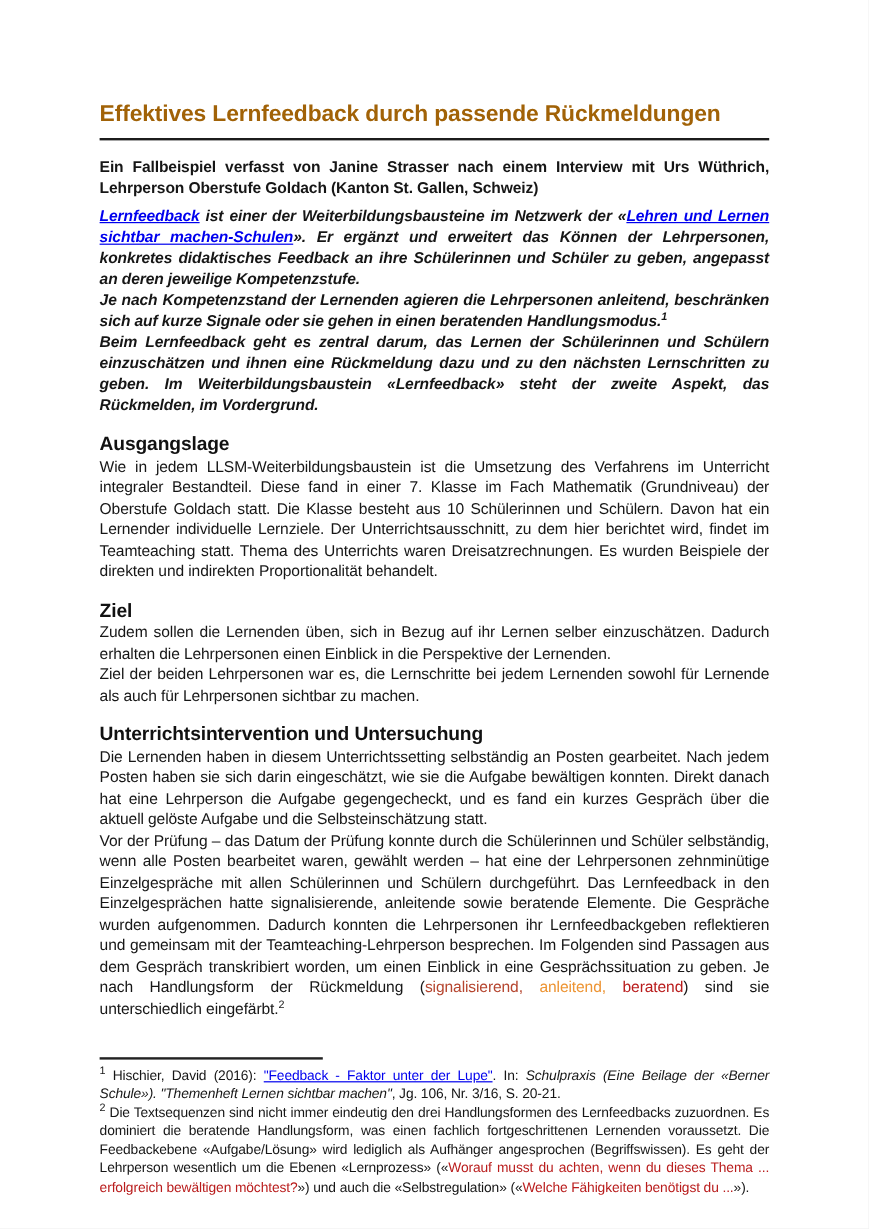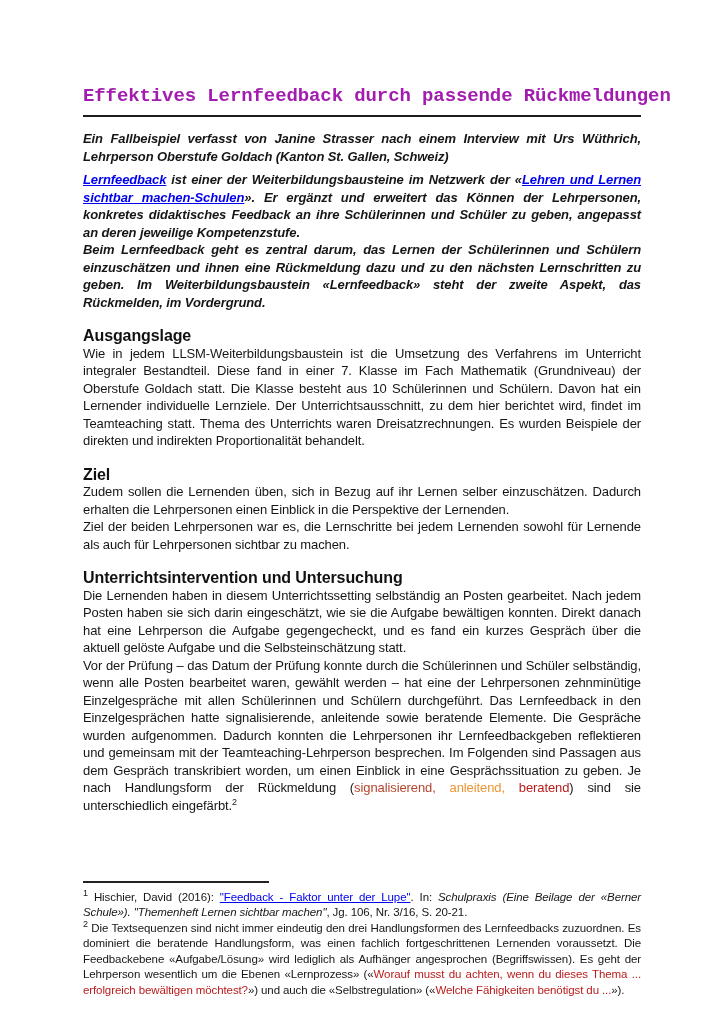"Effektives Lernfeedback durch passende" h1.title { color: #a21caf -> #a16207; font-family: Liberation Mono, monospace -> none }
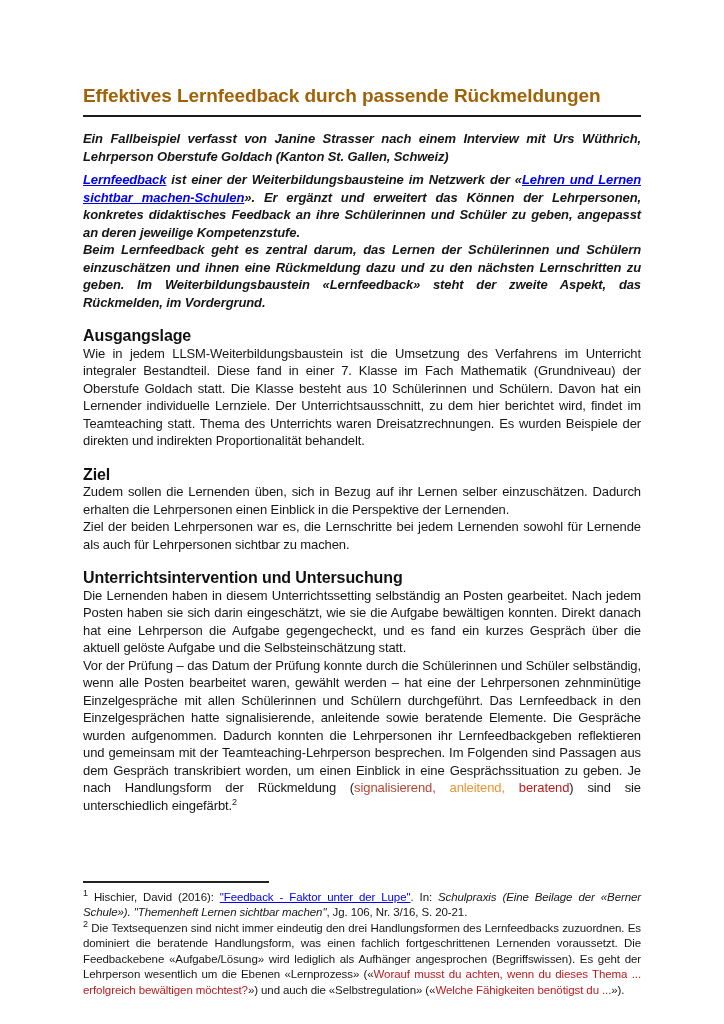"Ein Fallbeispiel verfasst von Janine" .byline { font-style: italic -> none }
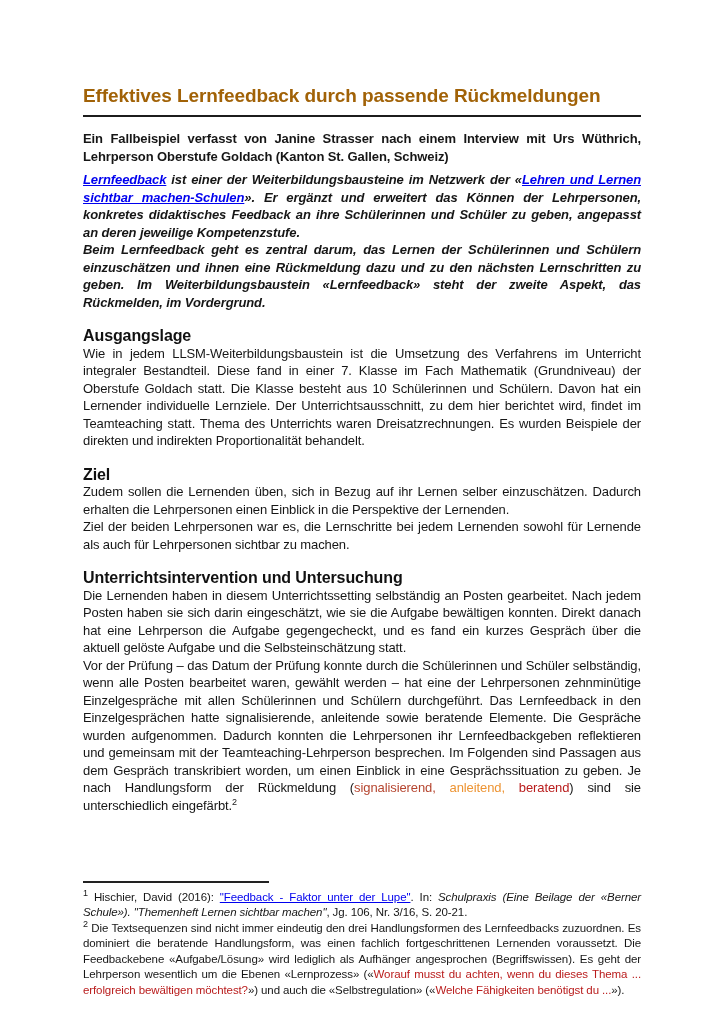"Je nach Kompetenzstand der Lernenden" p { html: none -> <p><span>Je nach Kompetenzstand der Lernenden agieren die Lehrpersonen anleitend, beschränken sich auf kurze Signale oder sie gehen in einen beratenden Handlungsmodus.</span><sup>1</sup></p> }
